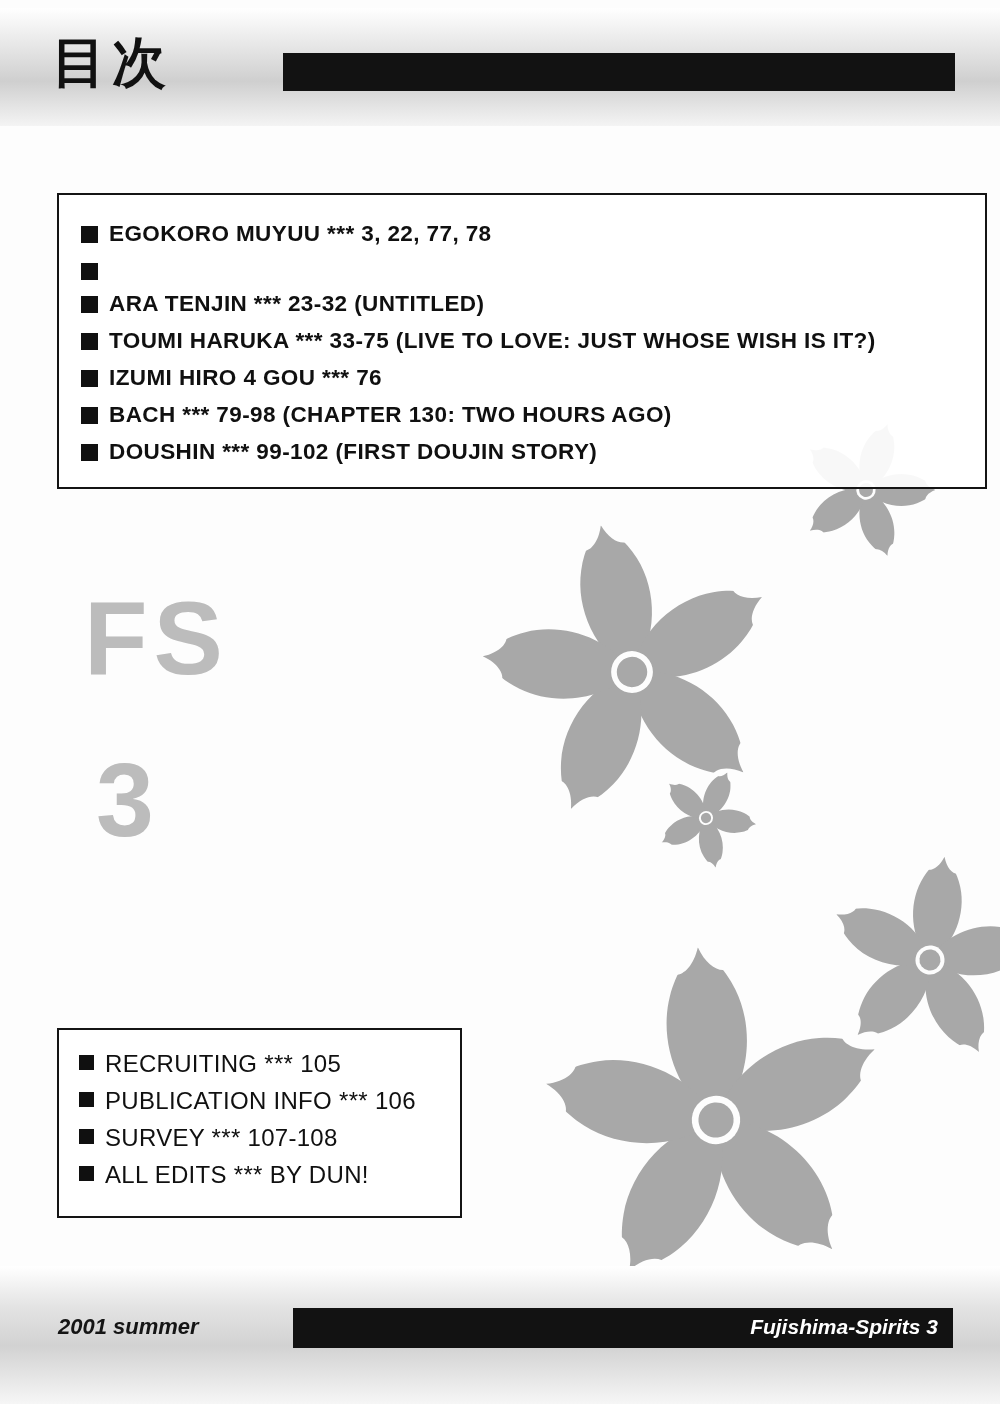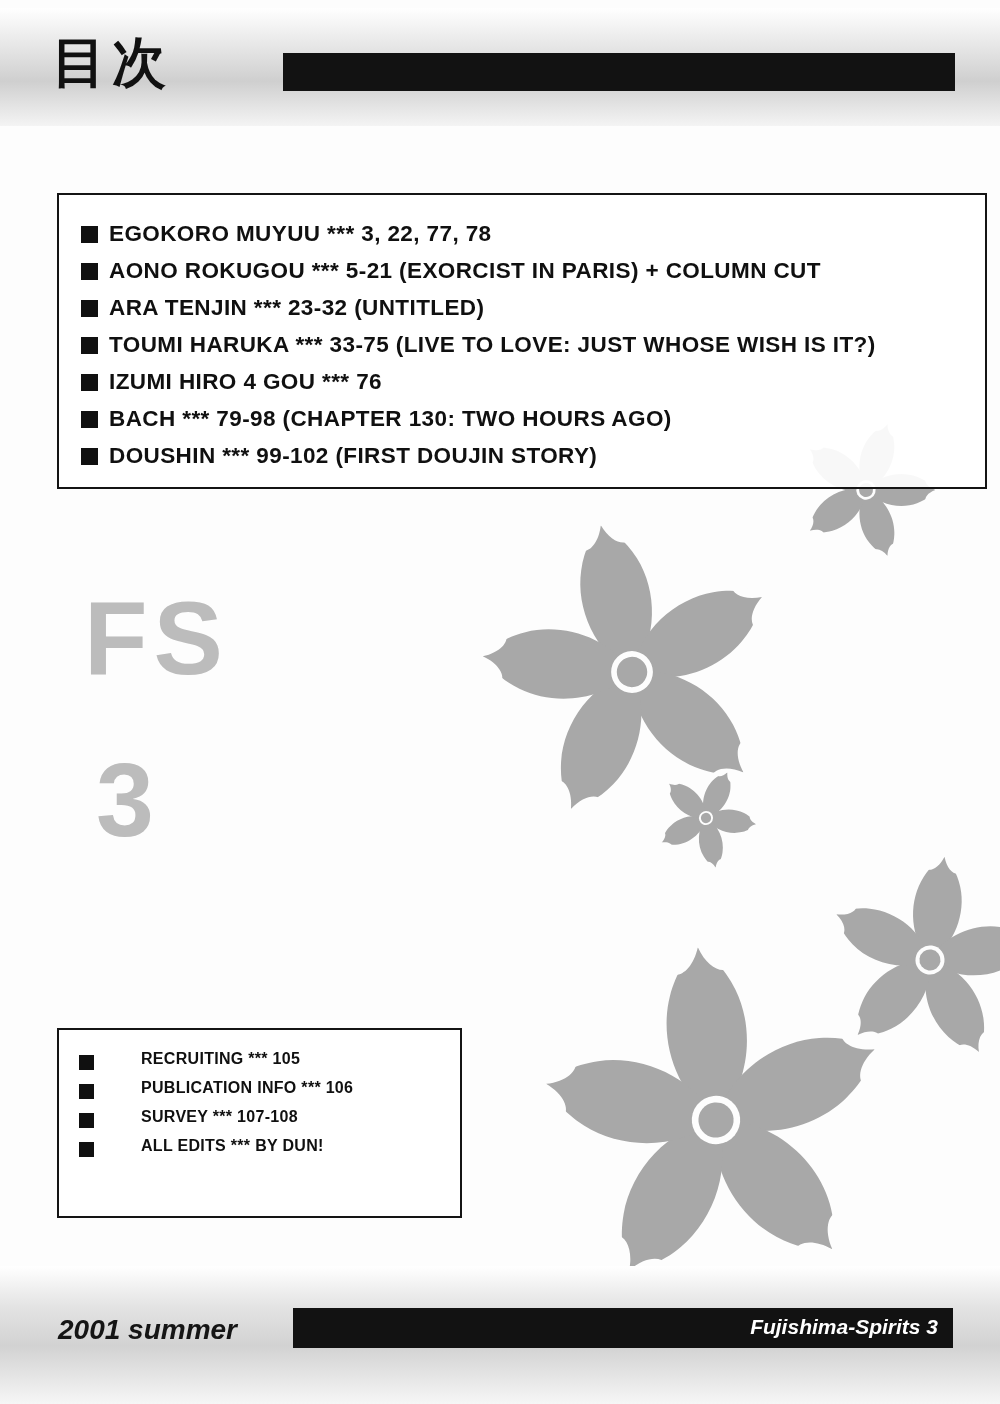"AONO ROKUGOU *** 5-21 (EXORCIST" span { html: <span>AONO ROKUGOU *** 5-21 (EXORCIST IN PARIS) + COLUMN CUT</span> -> none }
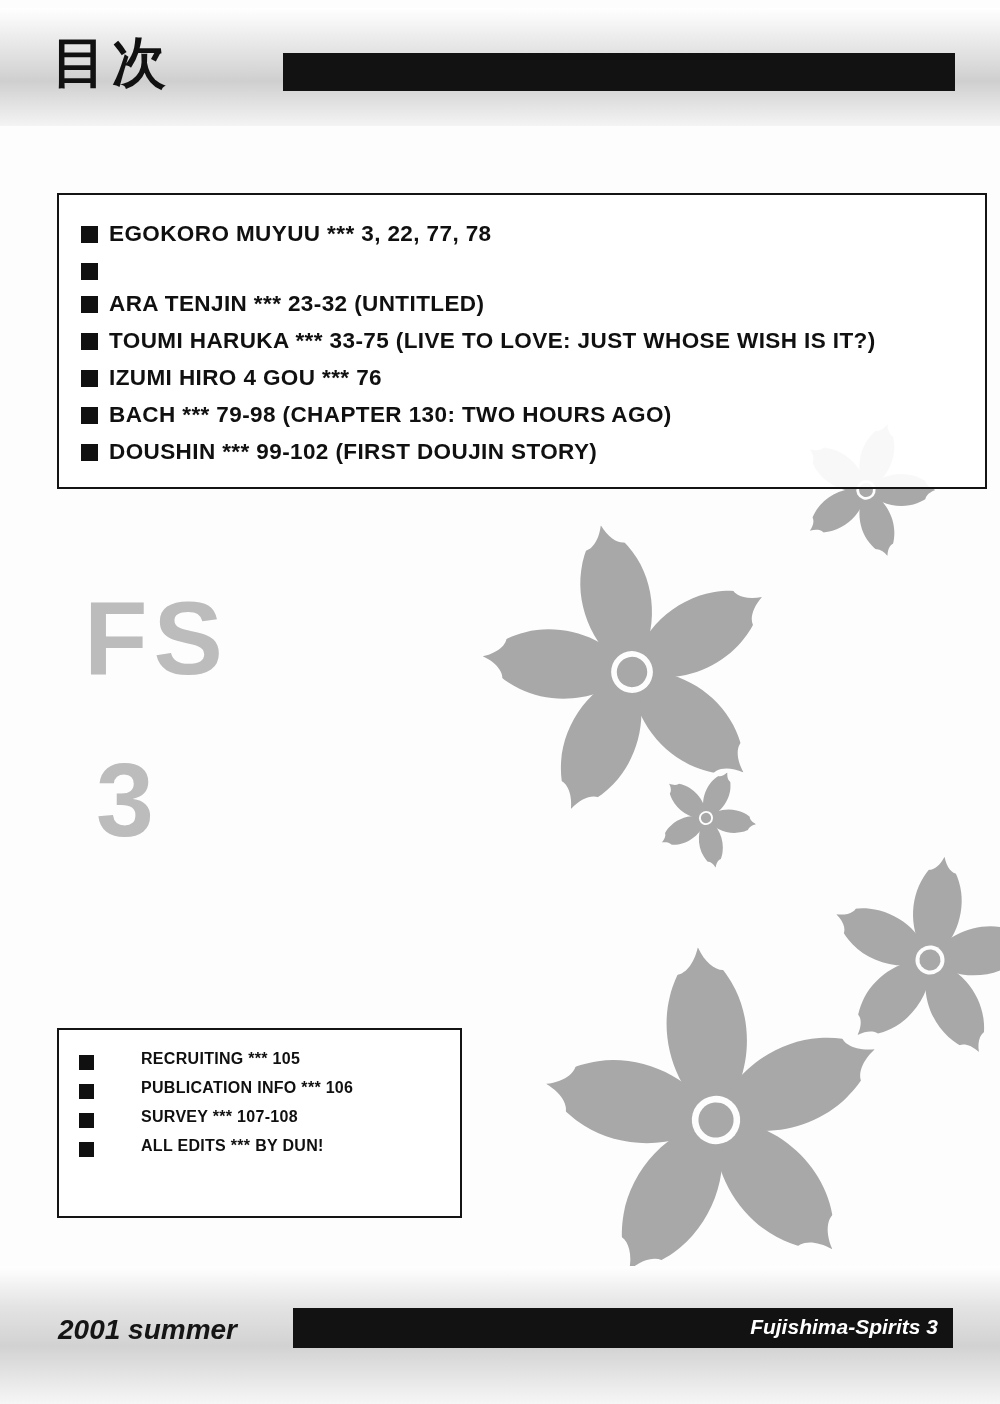"RECRUITING *** 105" #toc-back .toc-item { font-size: 16px -> 24px; font-weight: bold -> normal; gap: 36px -> none }
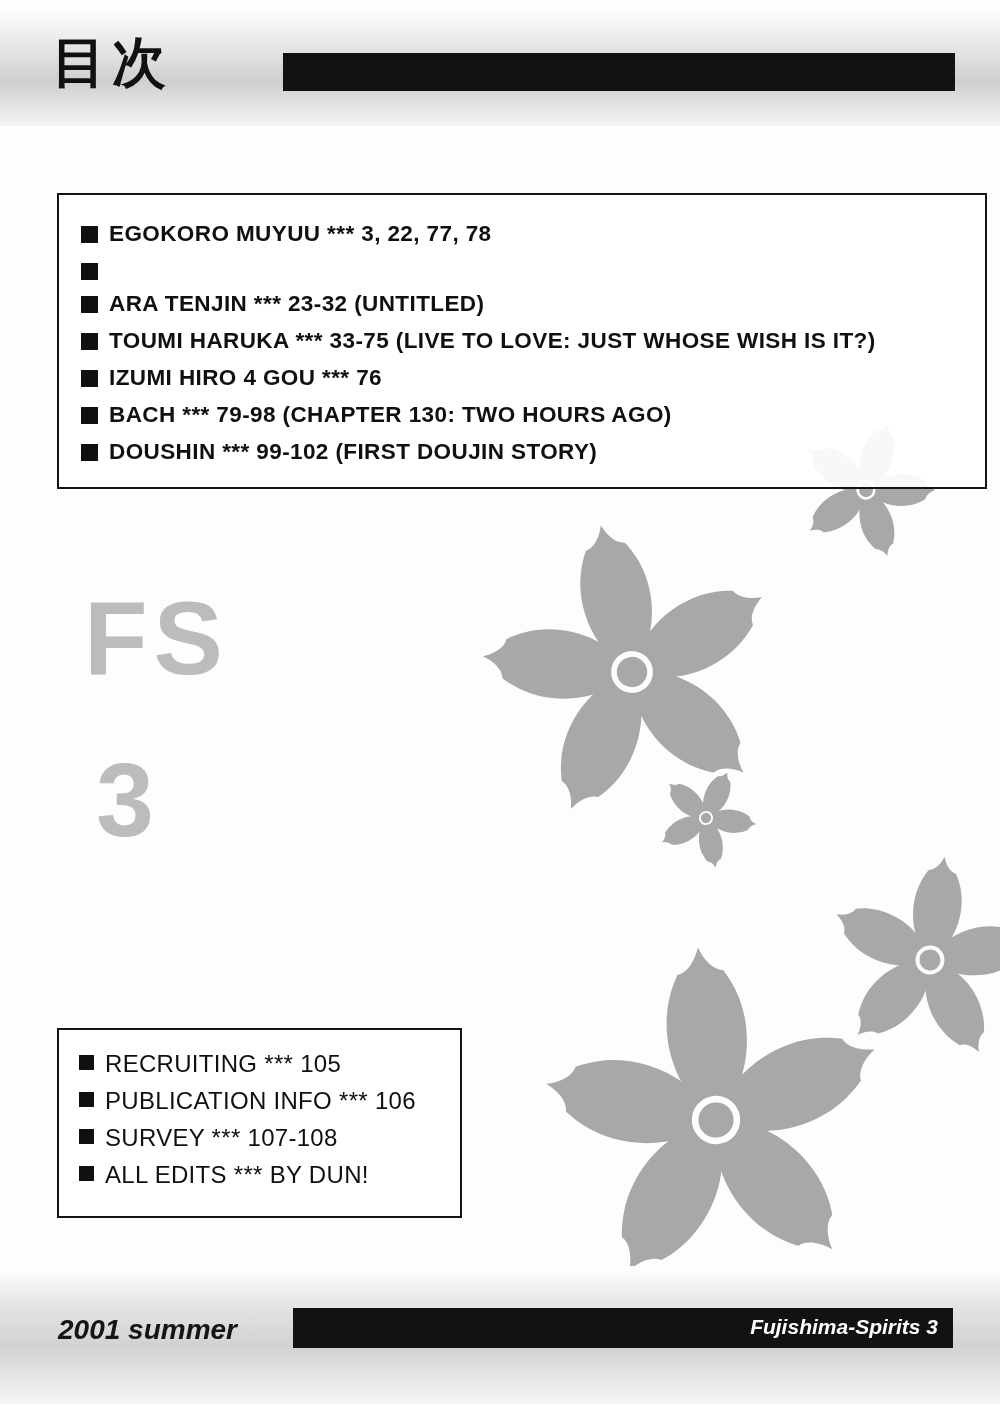"2001 summer" .footer-left { font-size: 28px -> 22px }
